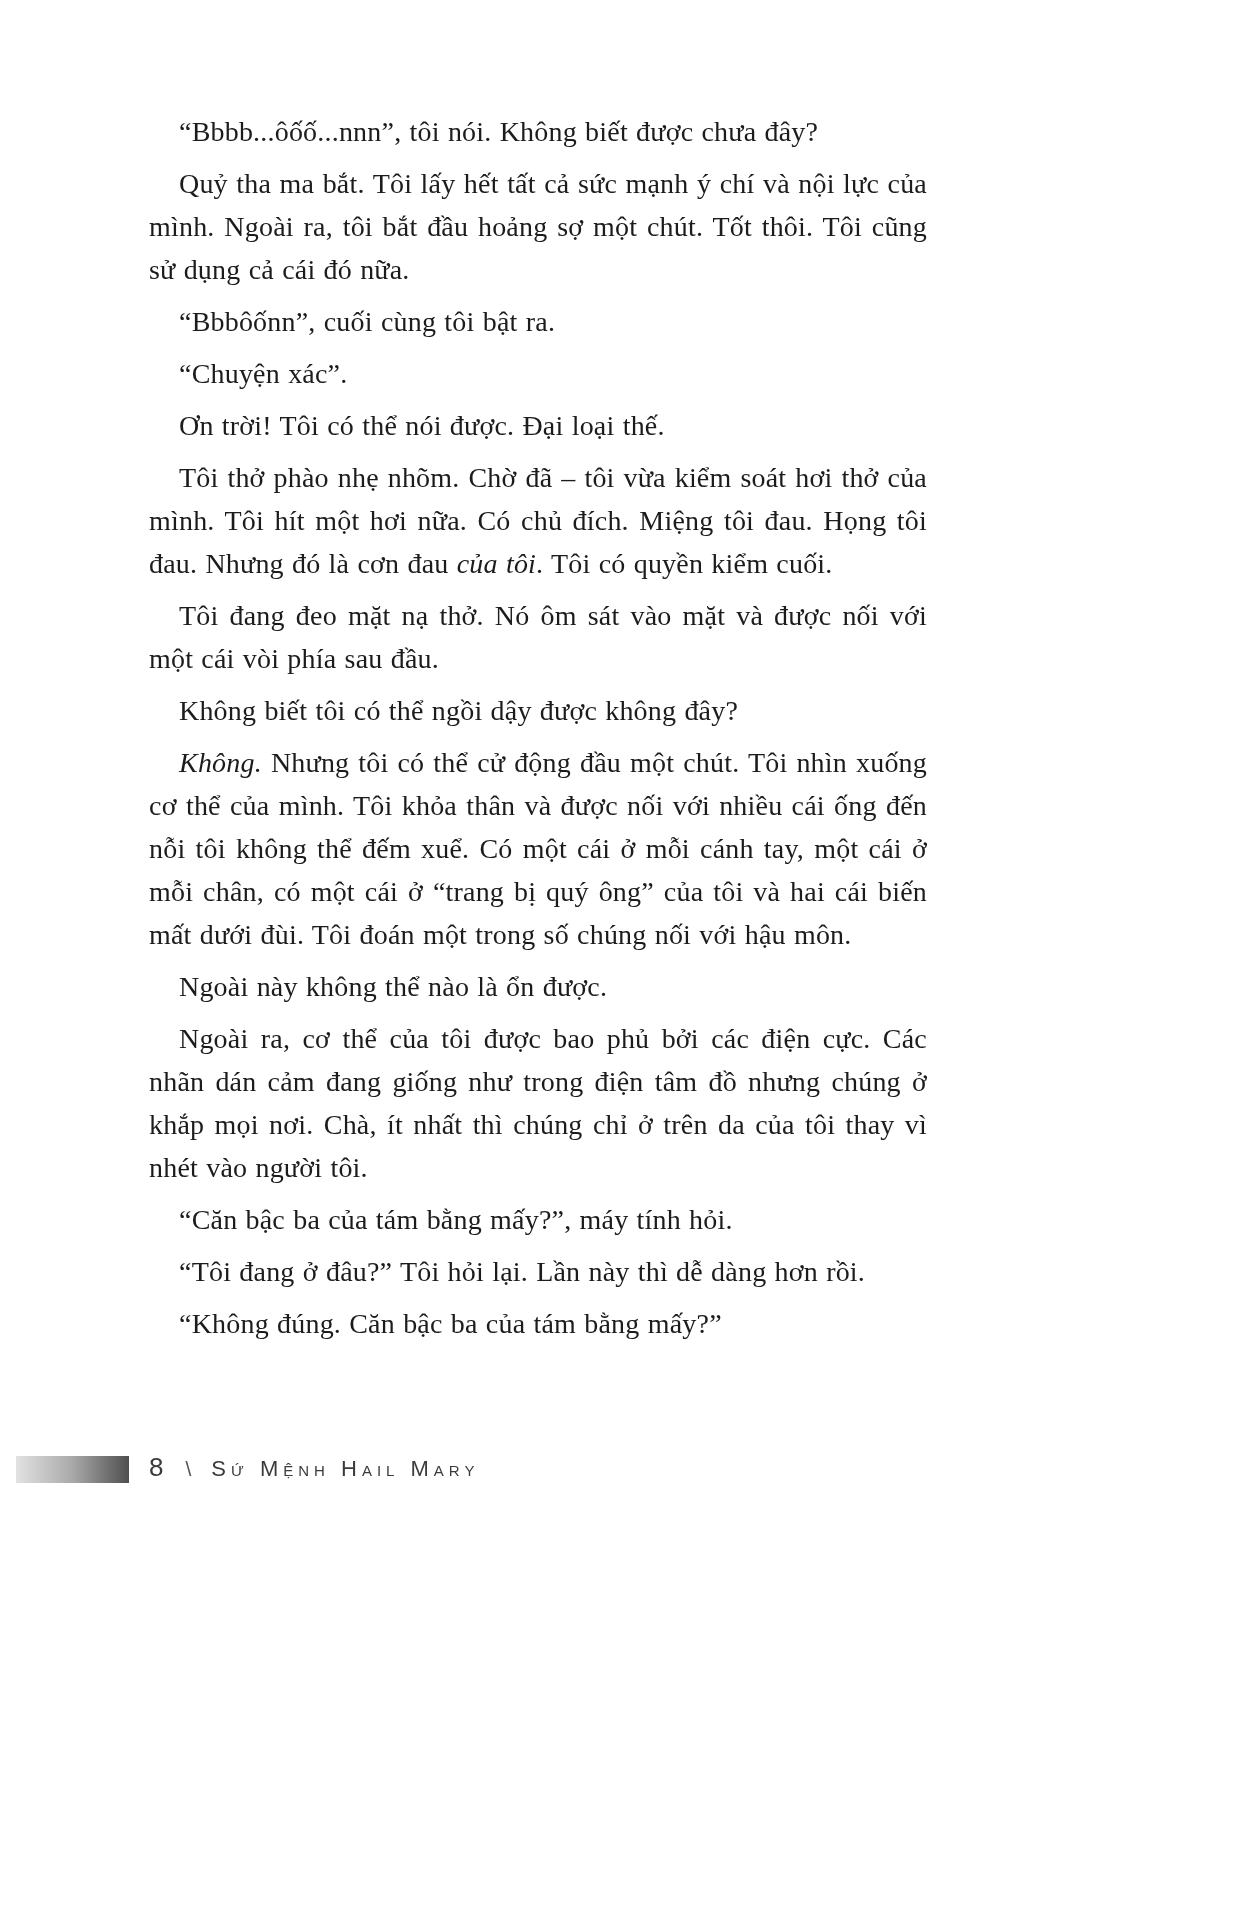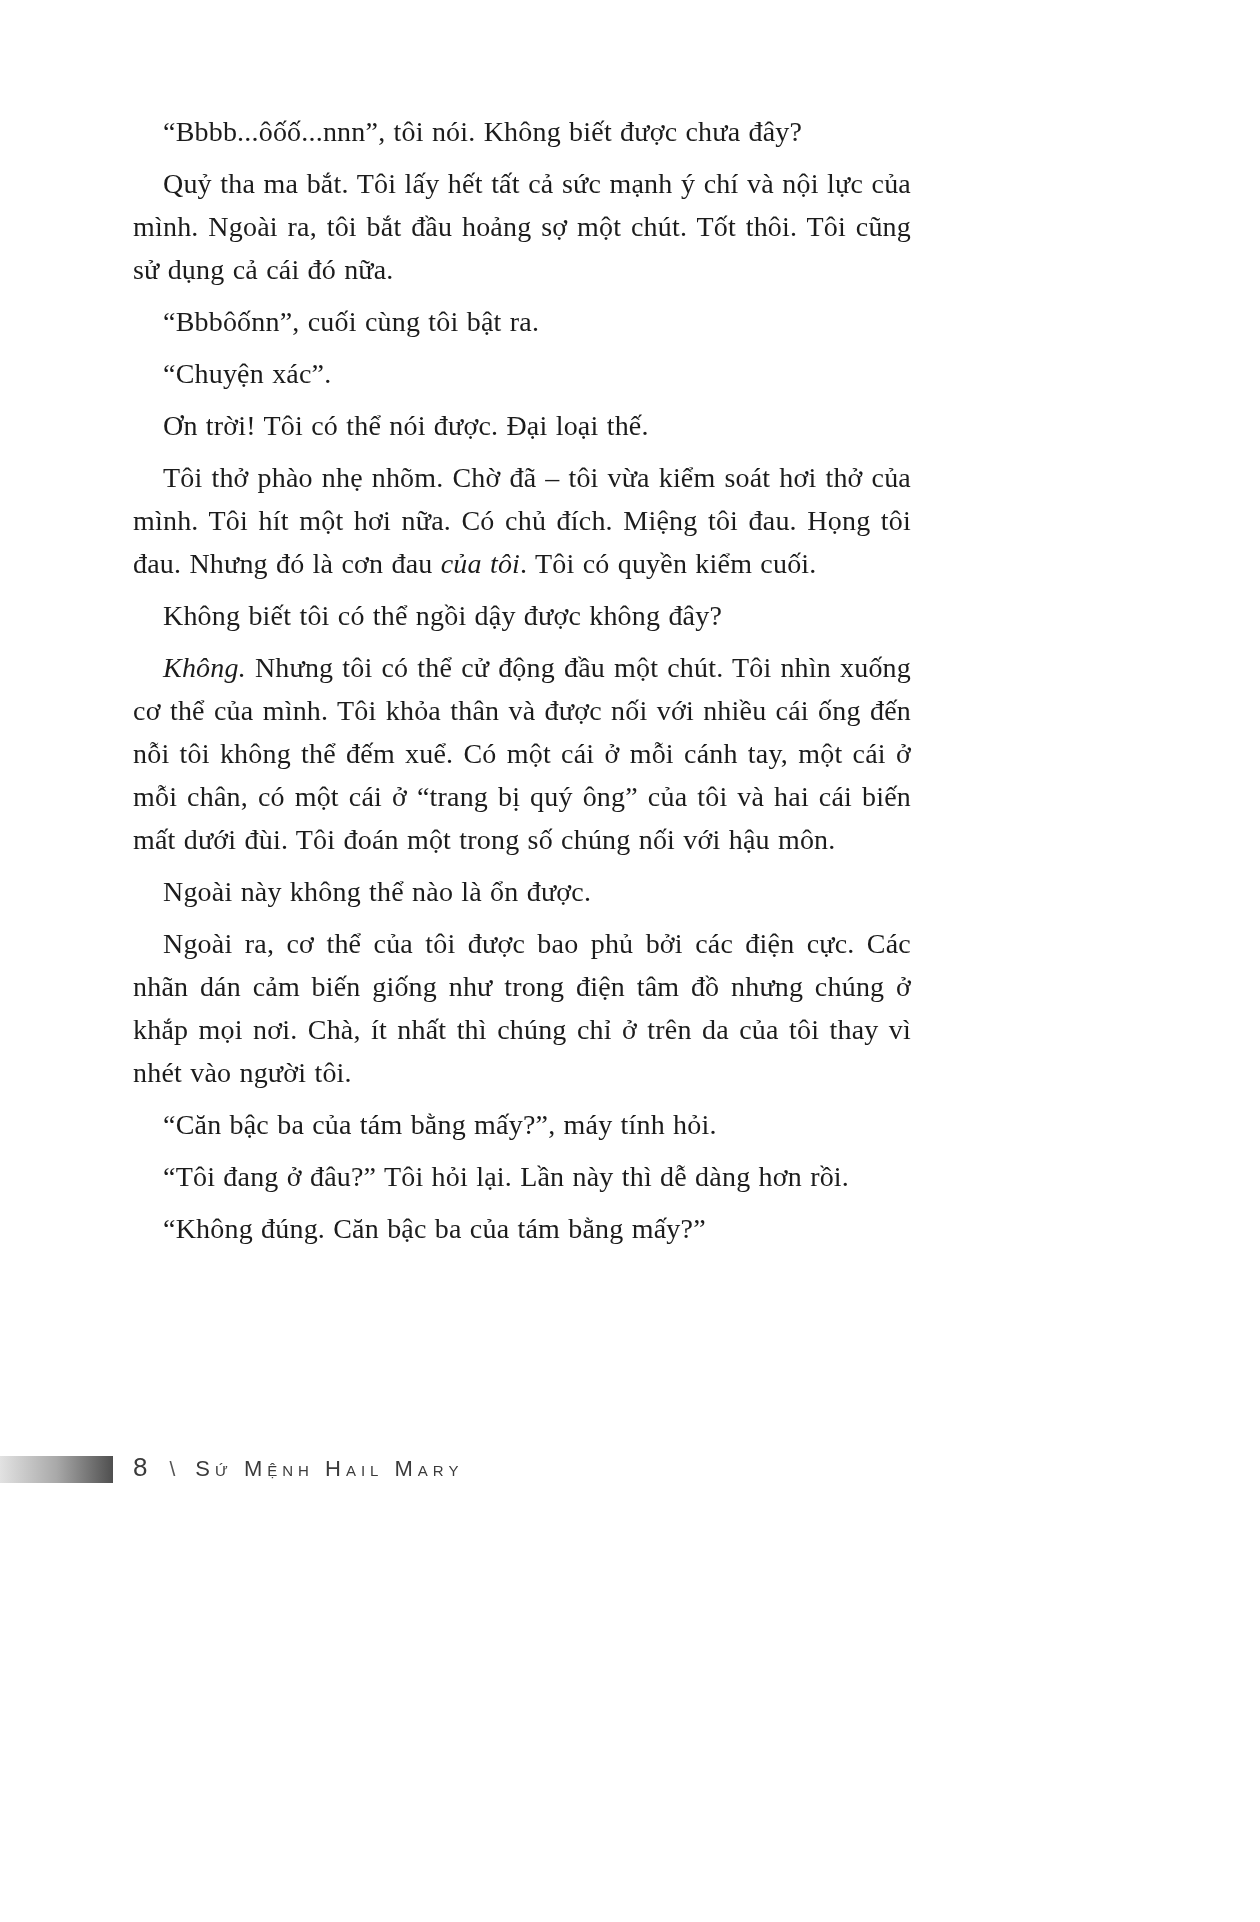"“Bbbb...ôốố...nnn”, tôi nói. Không biết" .page { margin-left: none -> 16px }
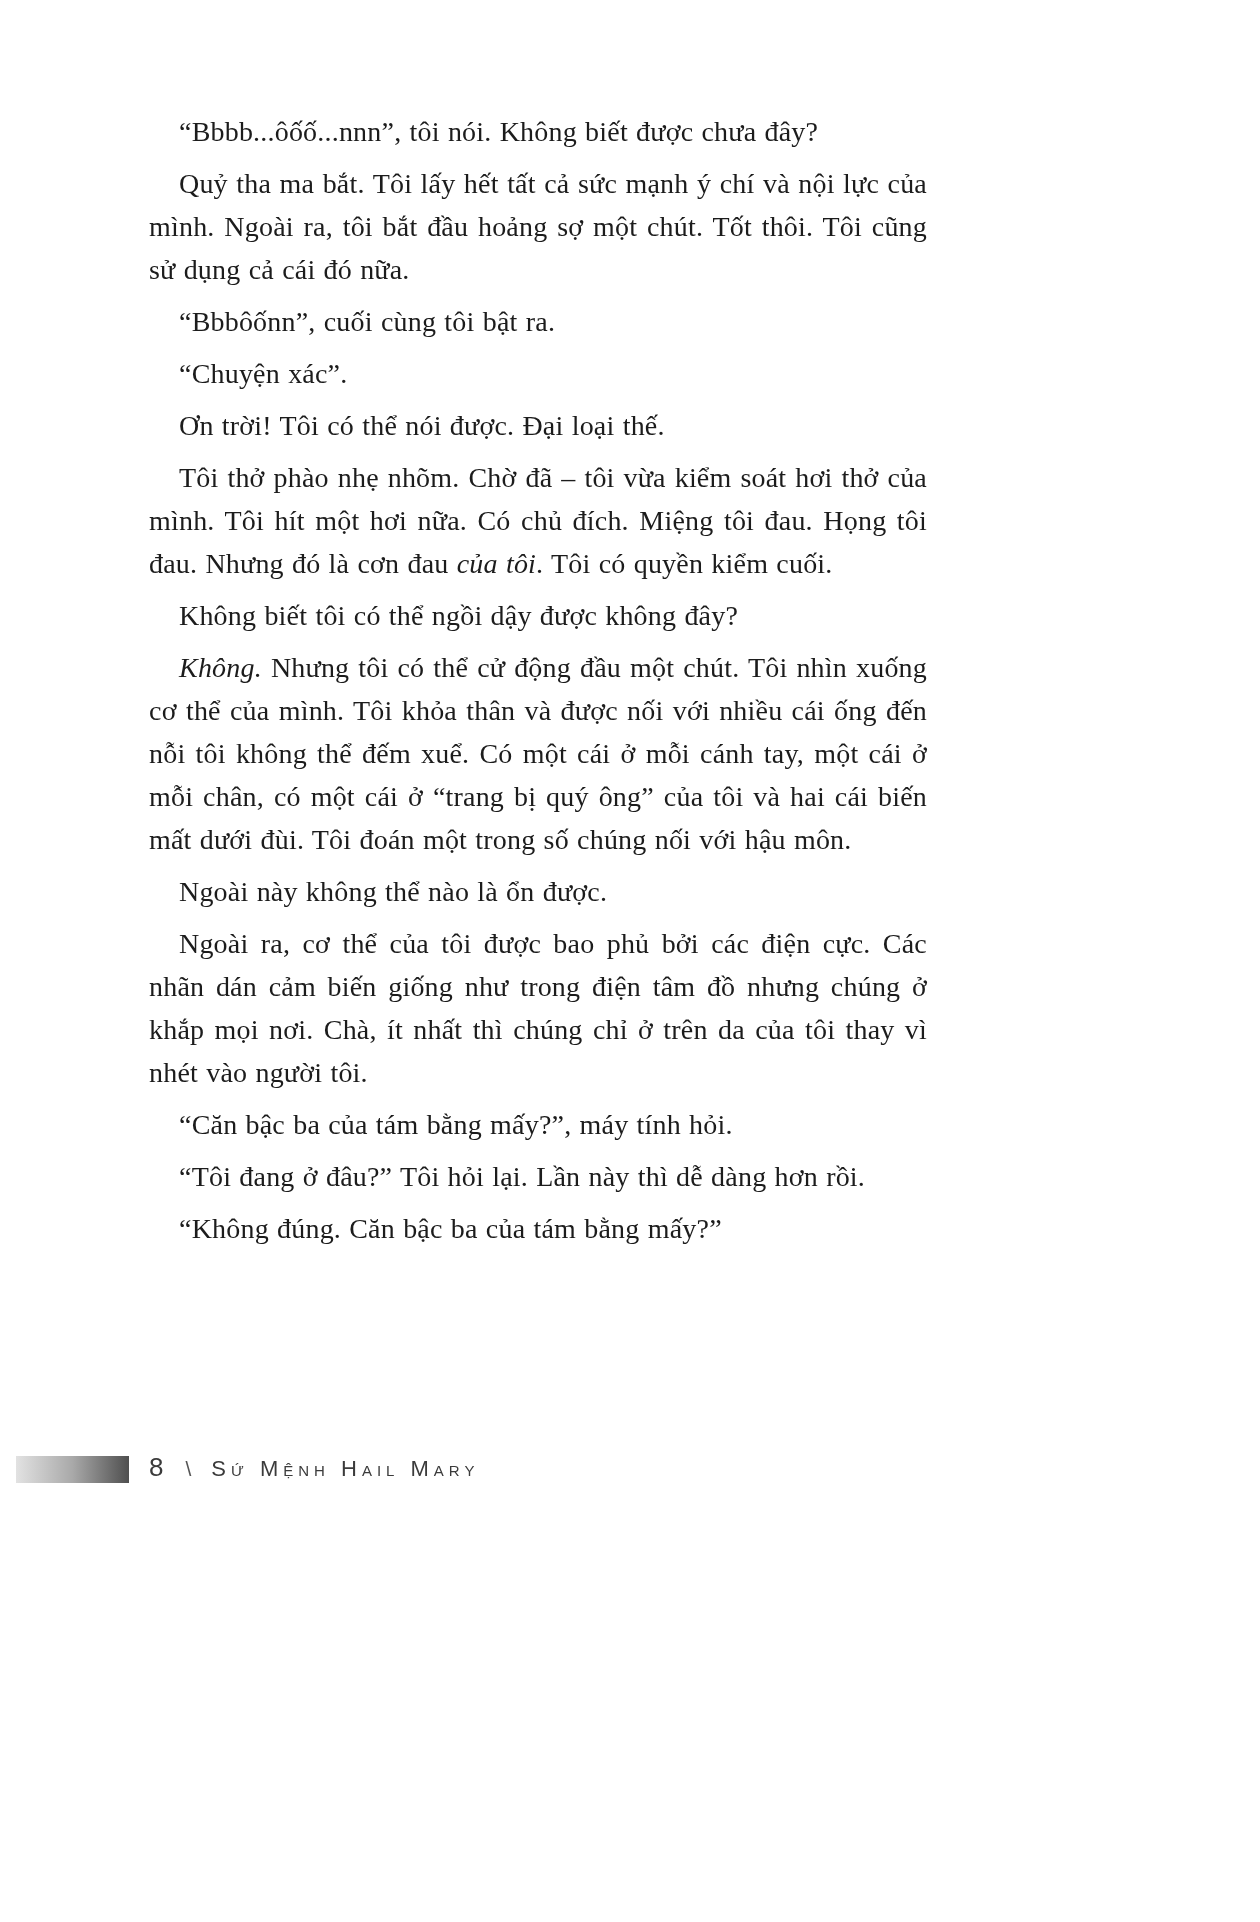"Tôi đang đeo mặt nạ" p.para { html: none -> <p><span>Tôi đang đeo mặt nạ thở. Nó ôm sát vào mặt và được nối với một cái vòi phía sau đầu.</span></p> }
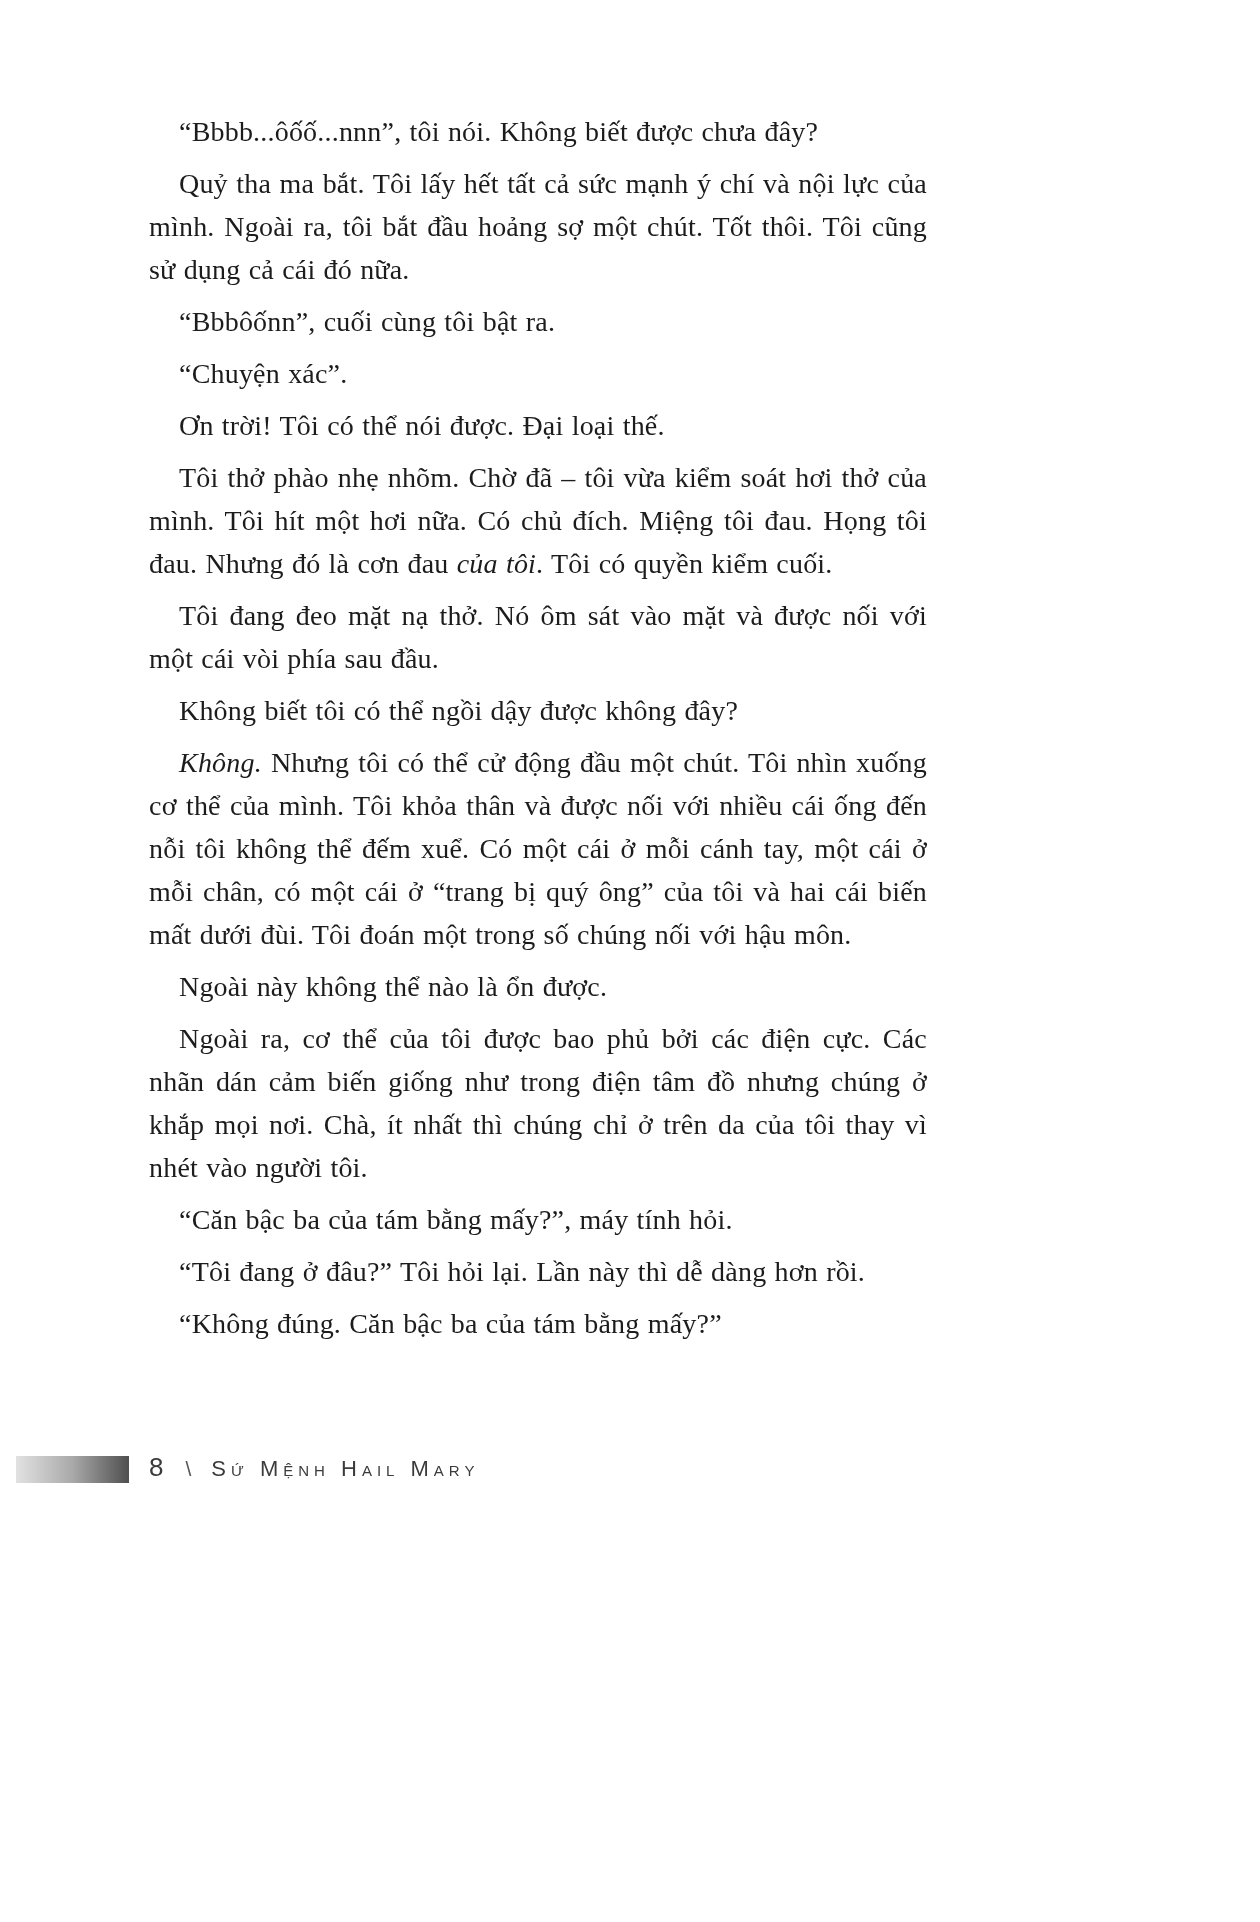"Ngoài ra, cơ thể của" span { text: biến -> đang }
